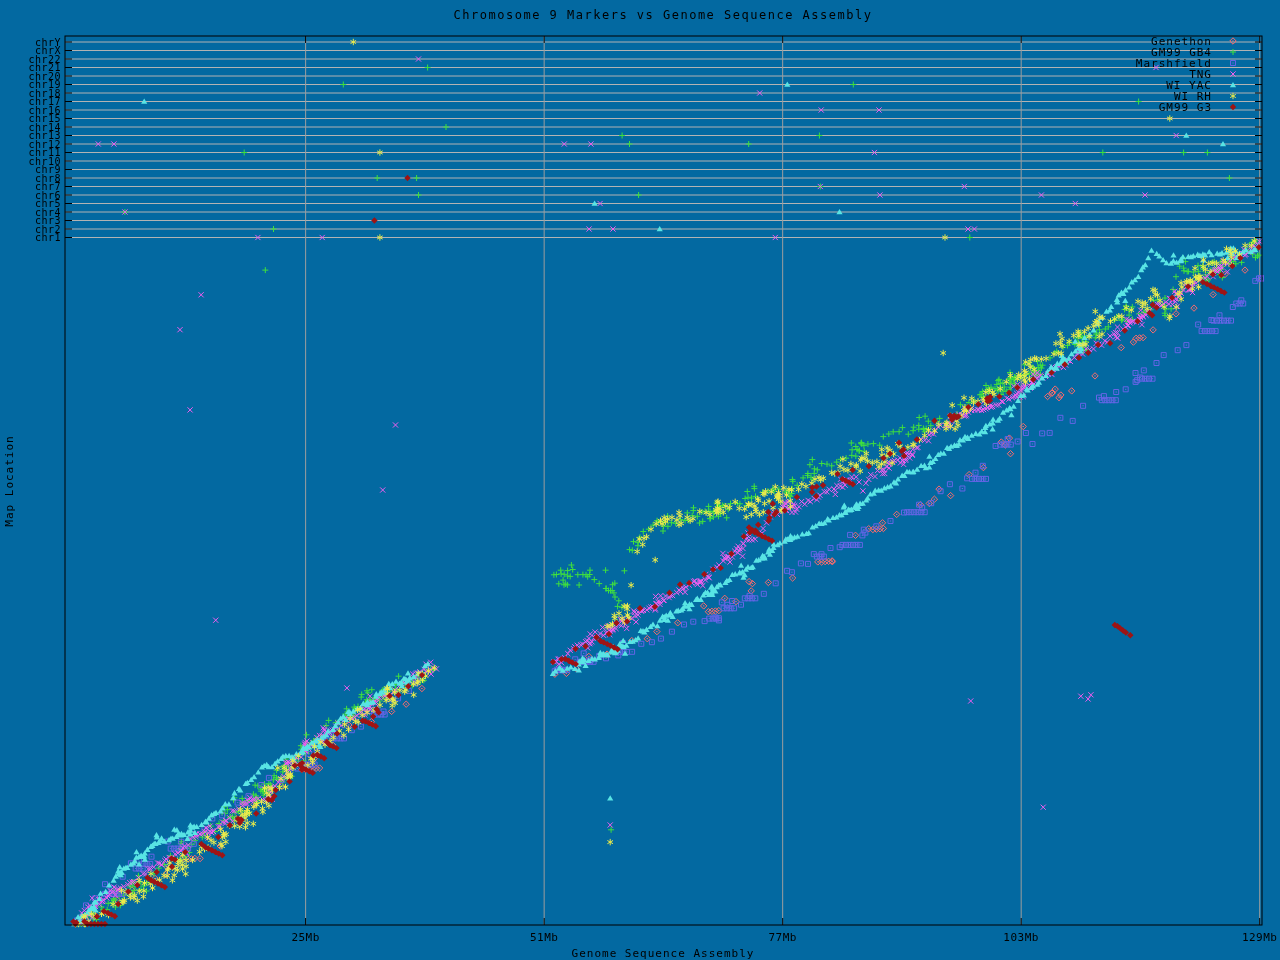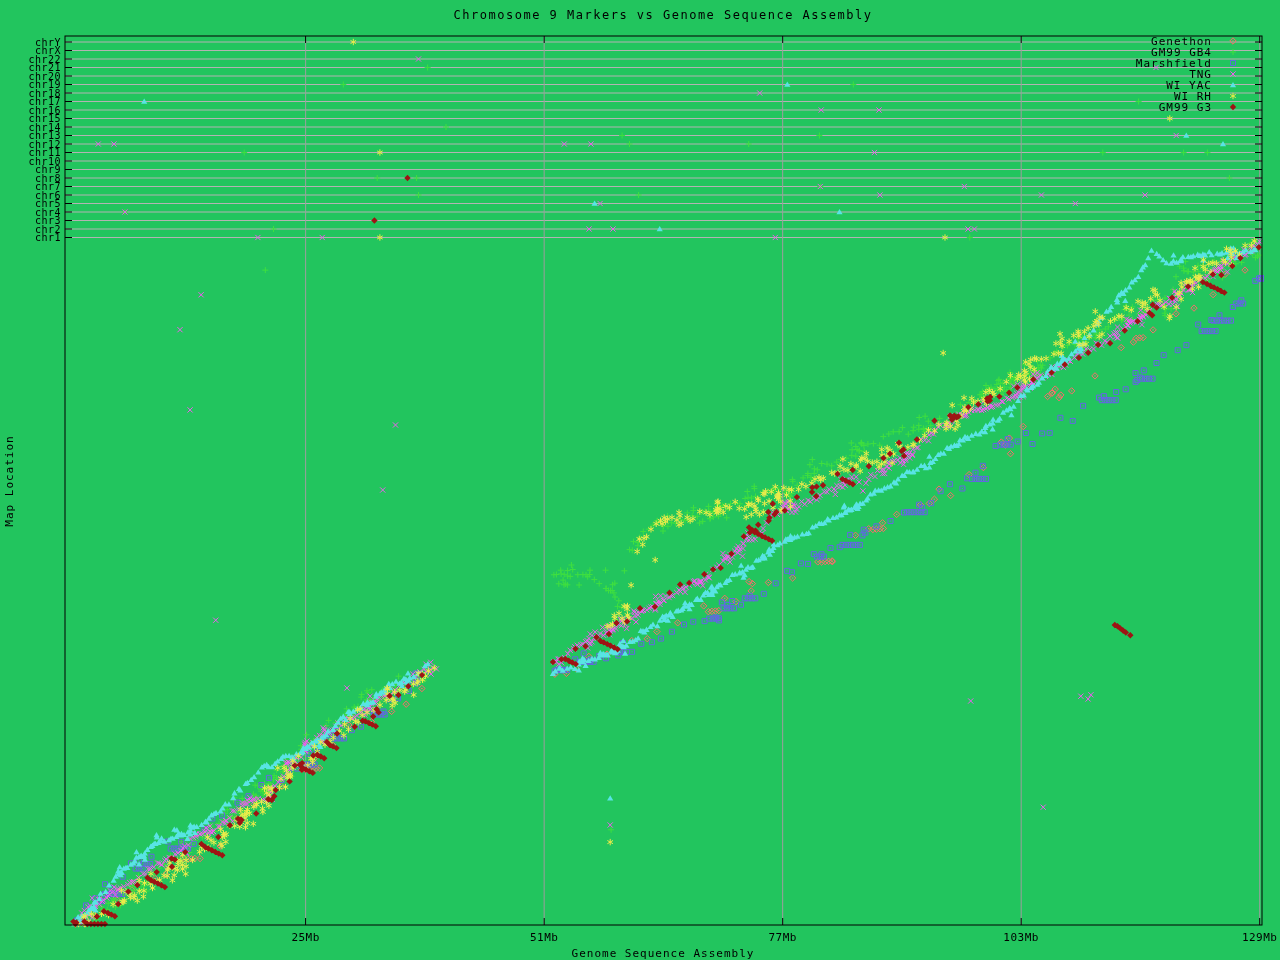"Chromosome 9 Markers vs Genome" .stage { background: #22c55e -> #0369a1 }
